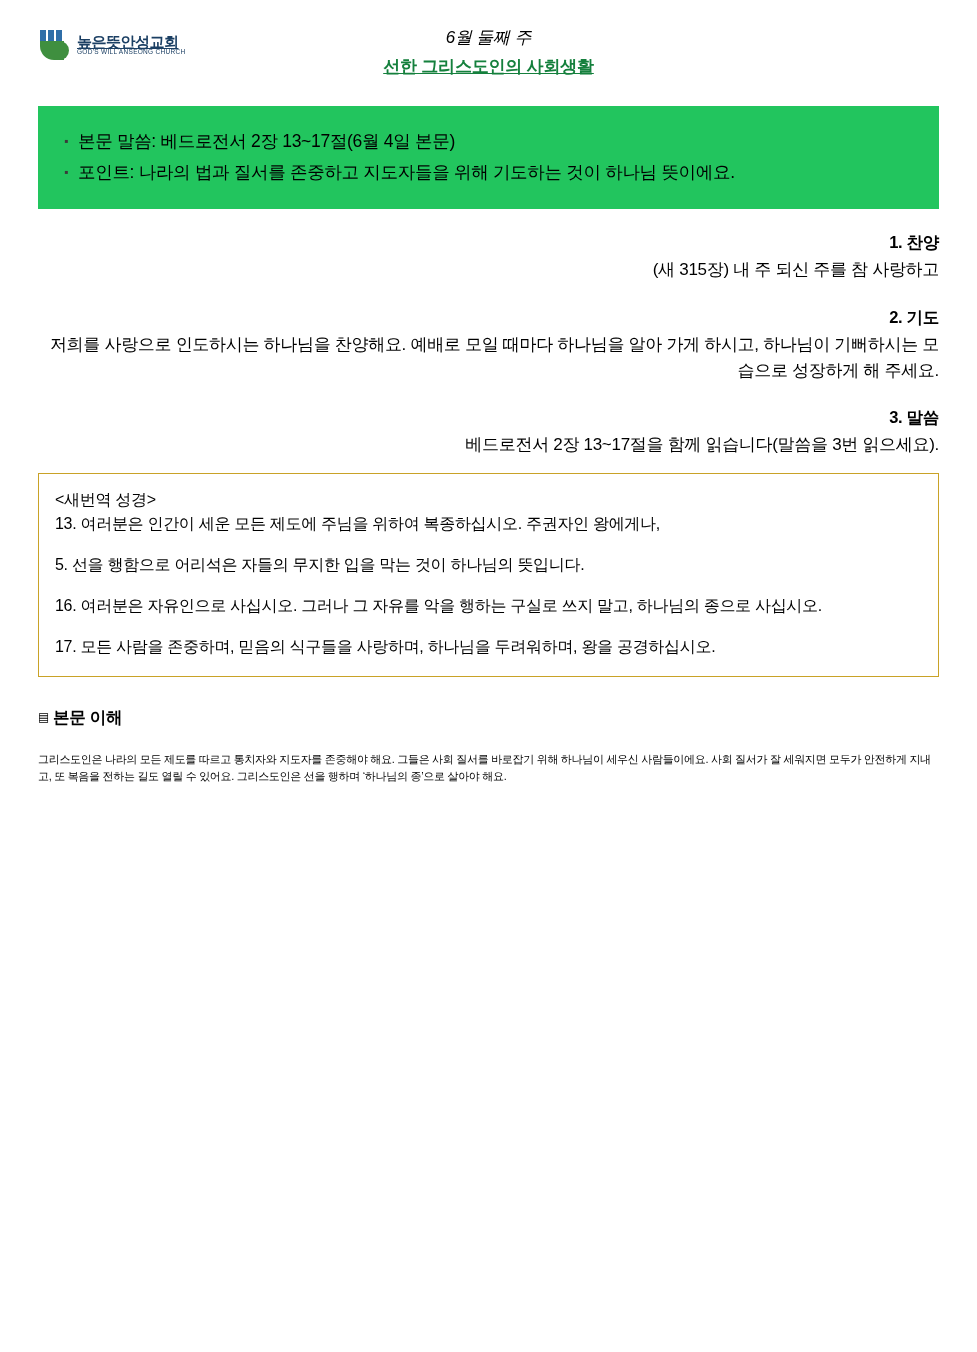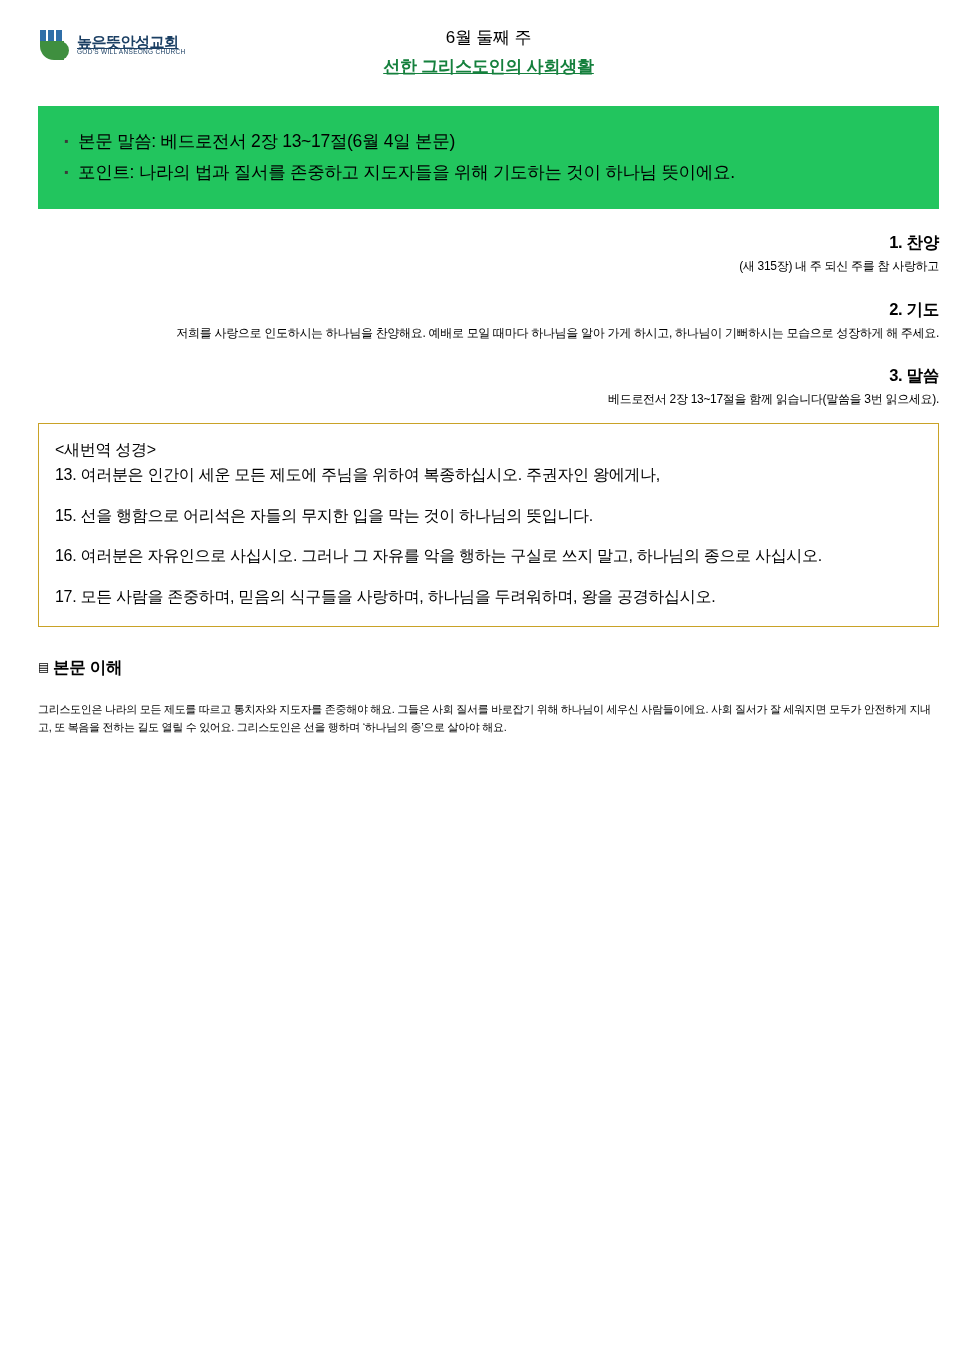"6월 둘째 주" .week-title { font-style: none -> italic }
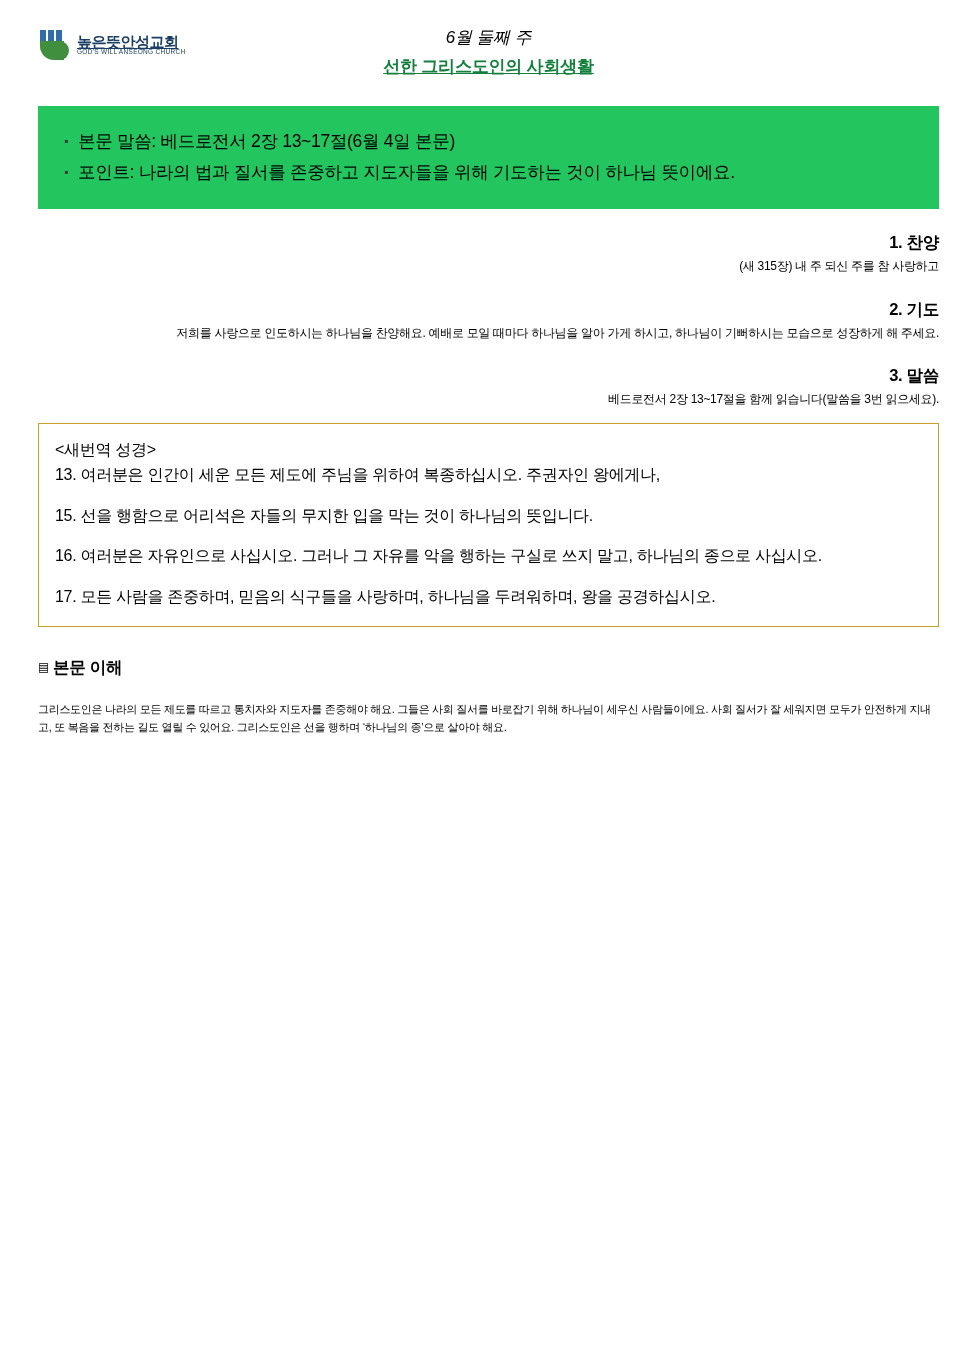"(새 315장) 내 주 되신" .section-body { font-size: 12px -> 17px }
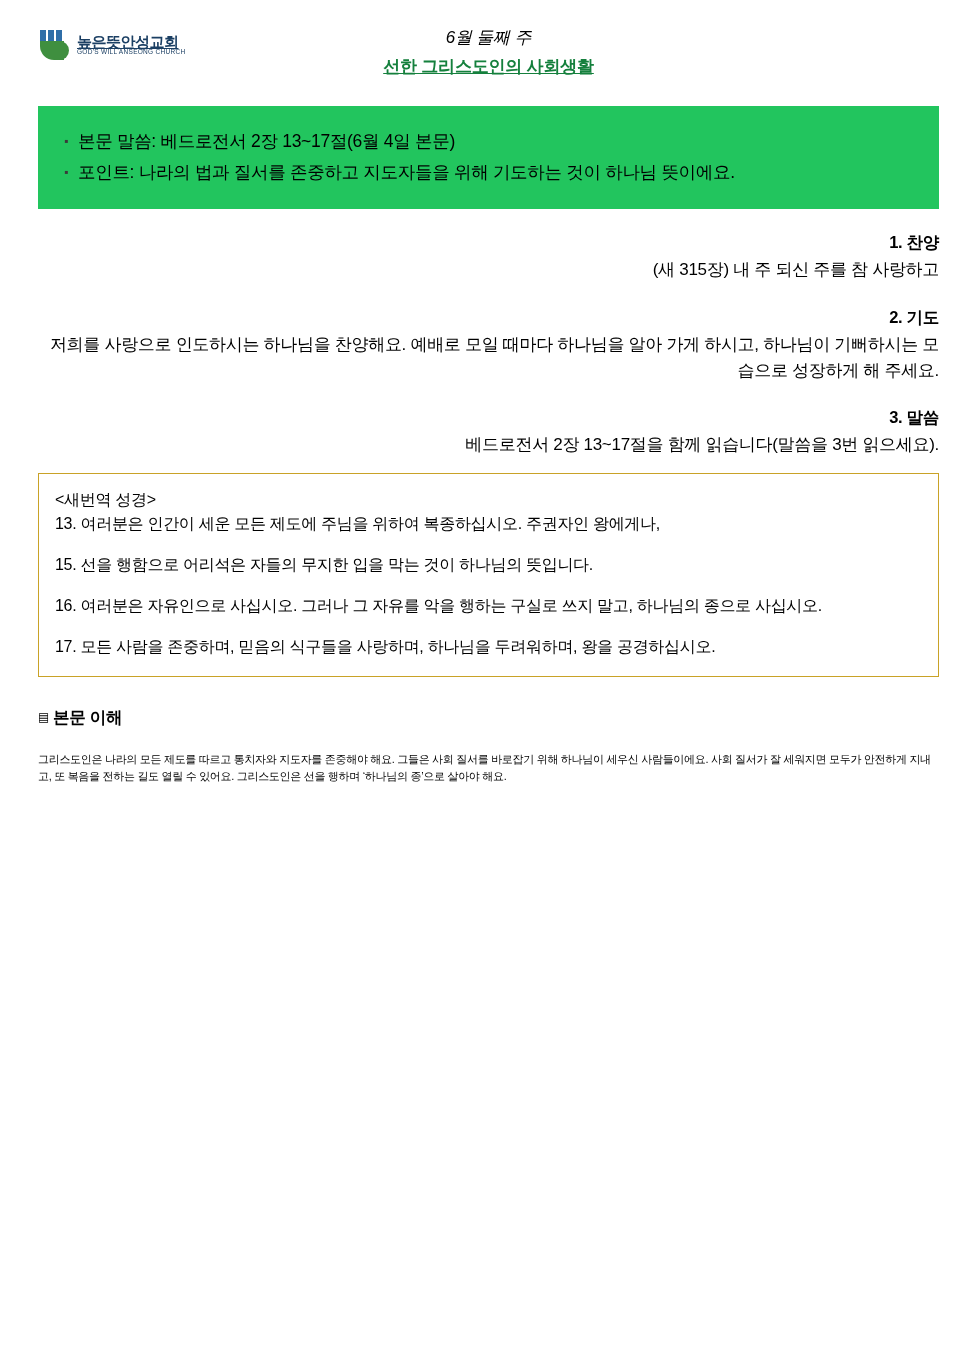"15. 선을 행함으로 어리석은 자들의" div.verse { text: 15 -> 5 }
